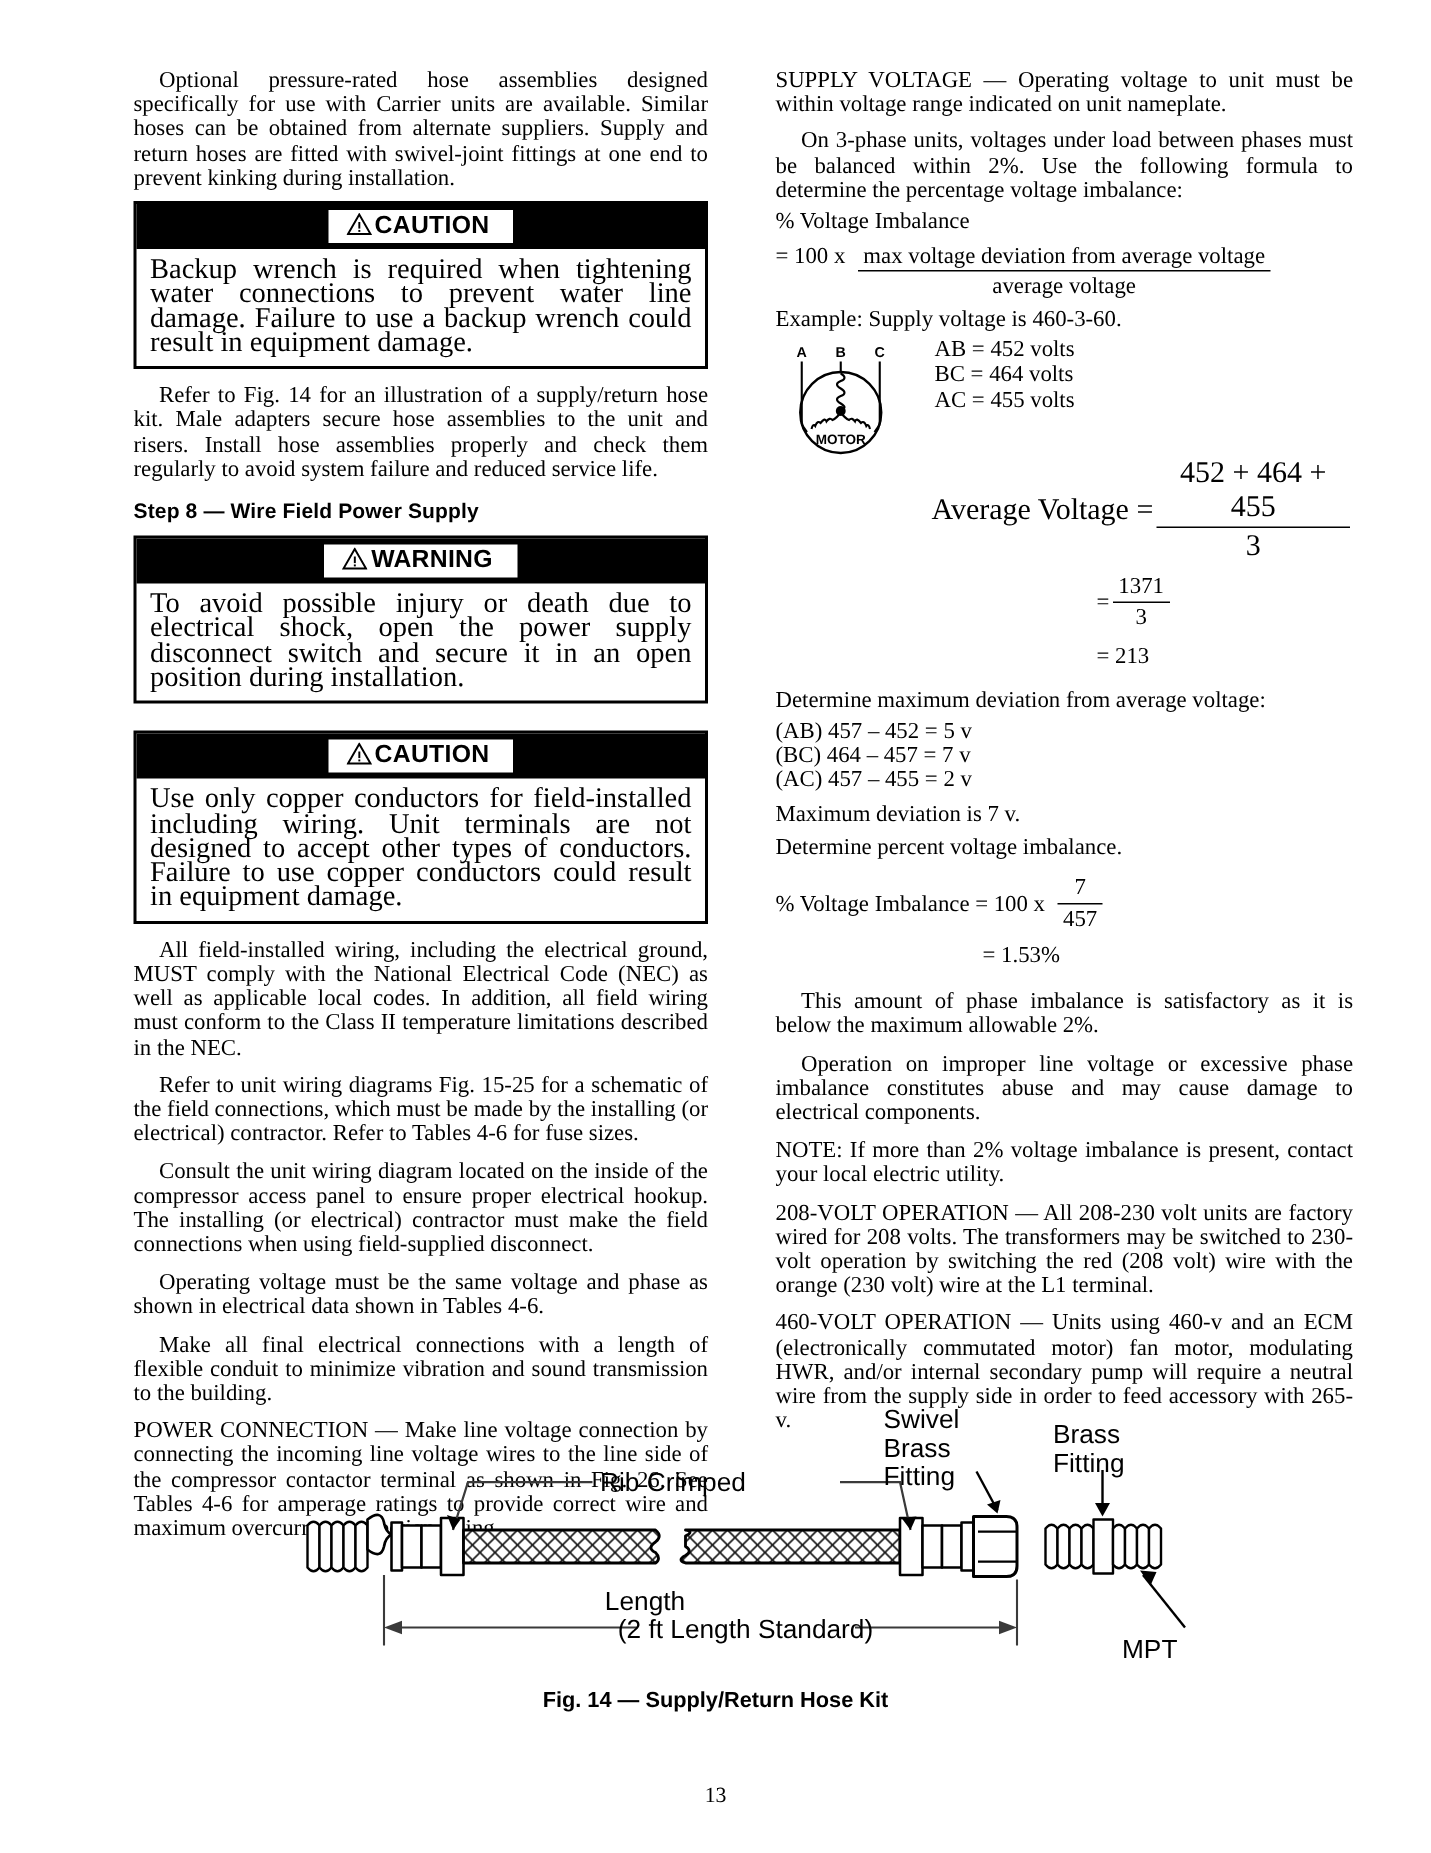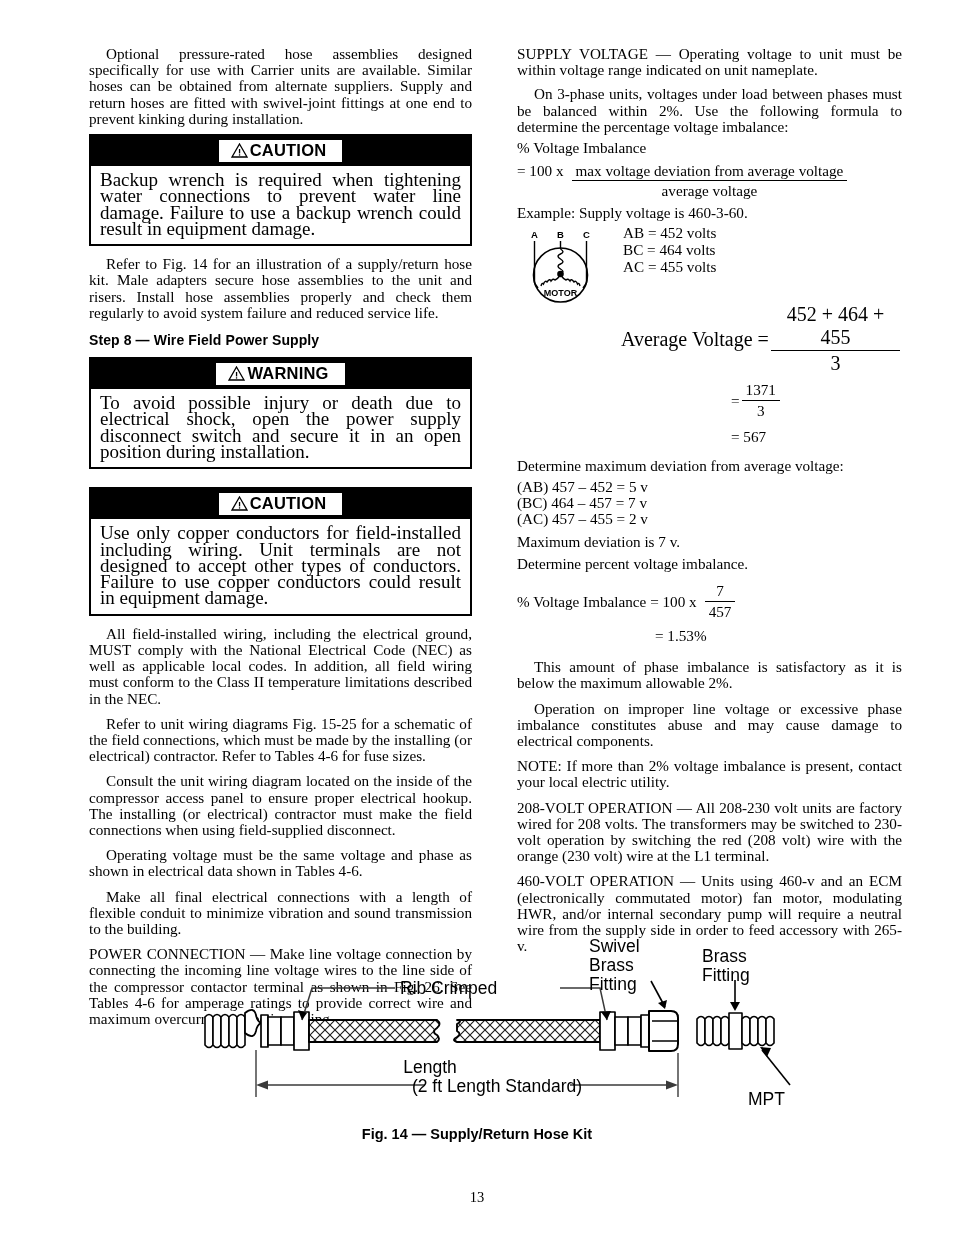"= 567" div.avg-row3 { text: 567 -> 213 }
